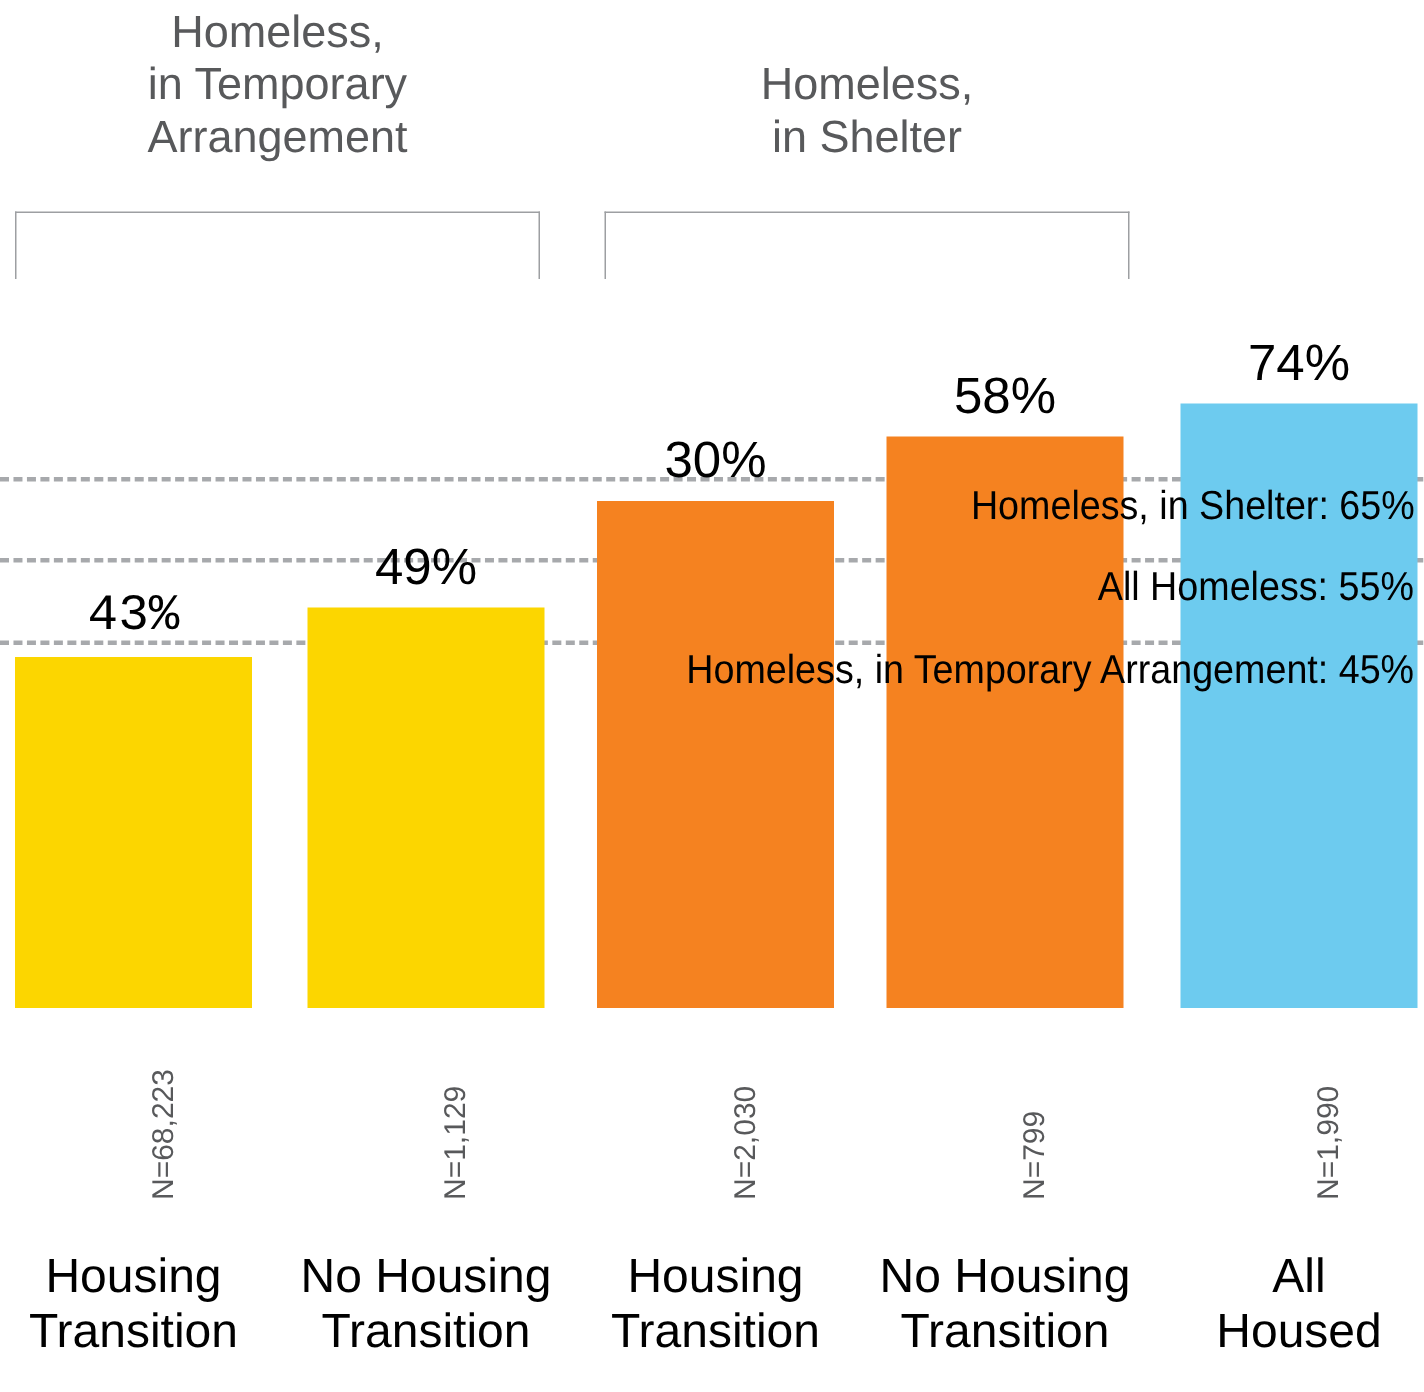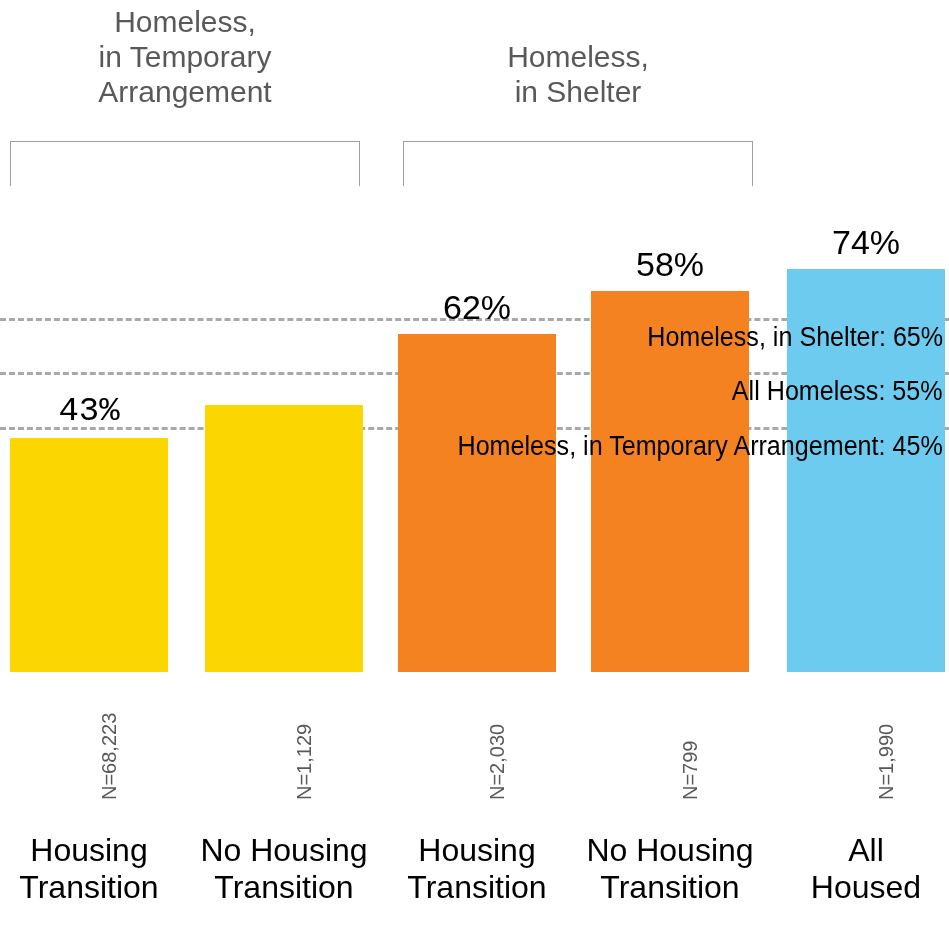"62%" div.barvalue { text: 62% -> 30% }
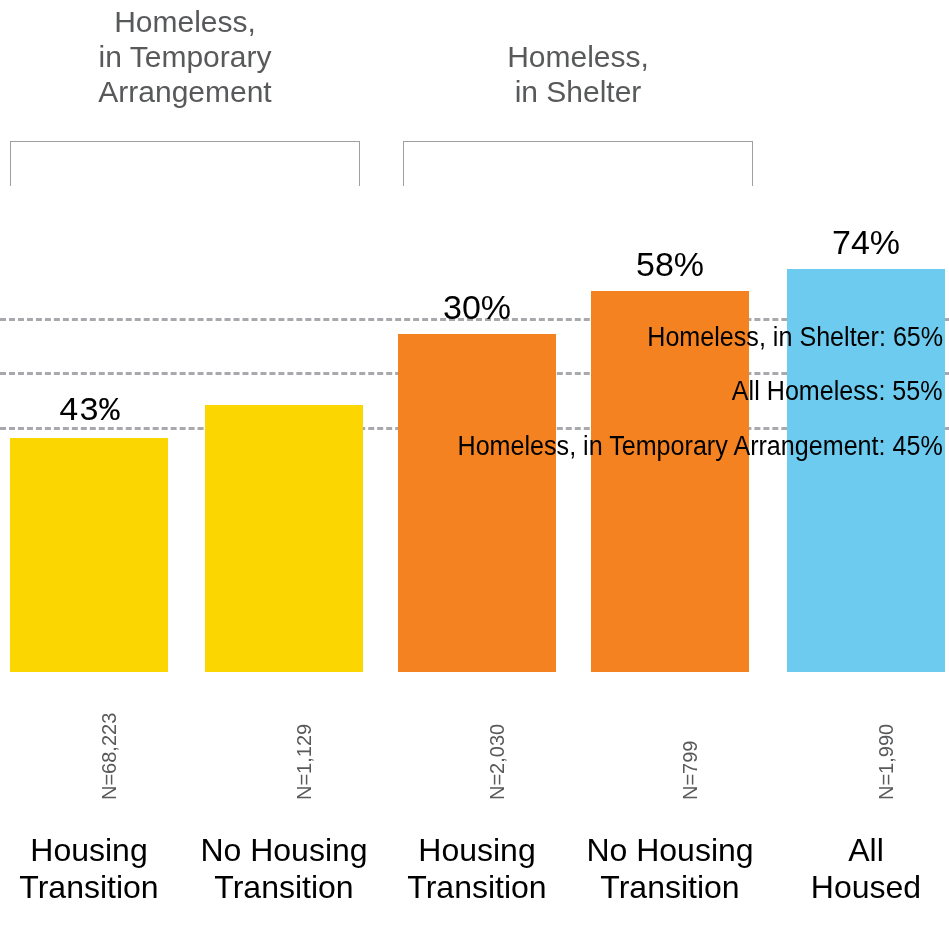"49%" div.barvalue { html: none -> <div>49%</div> }
